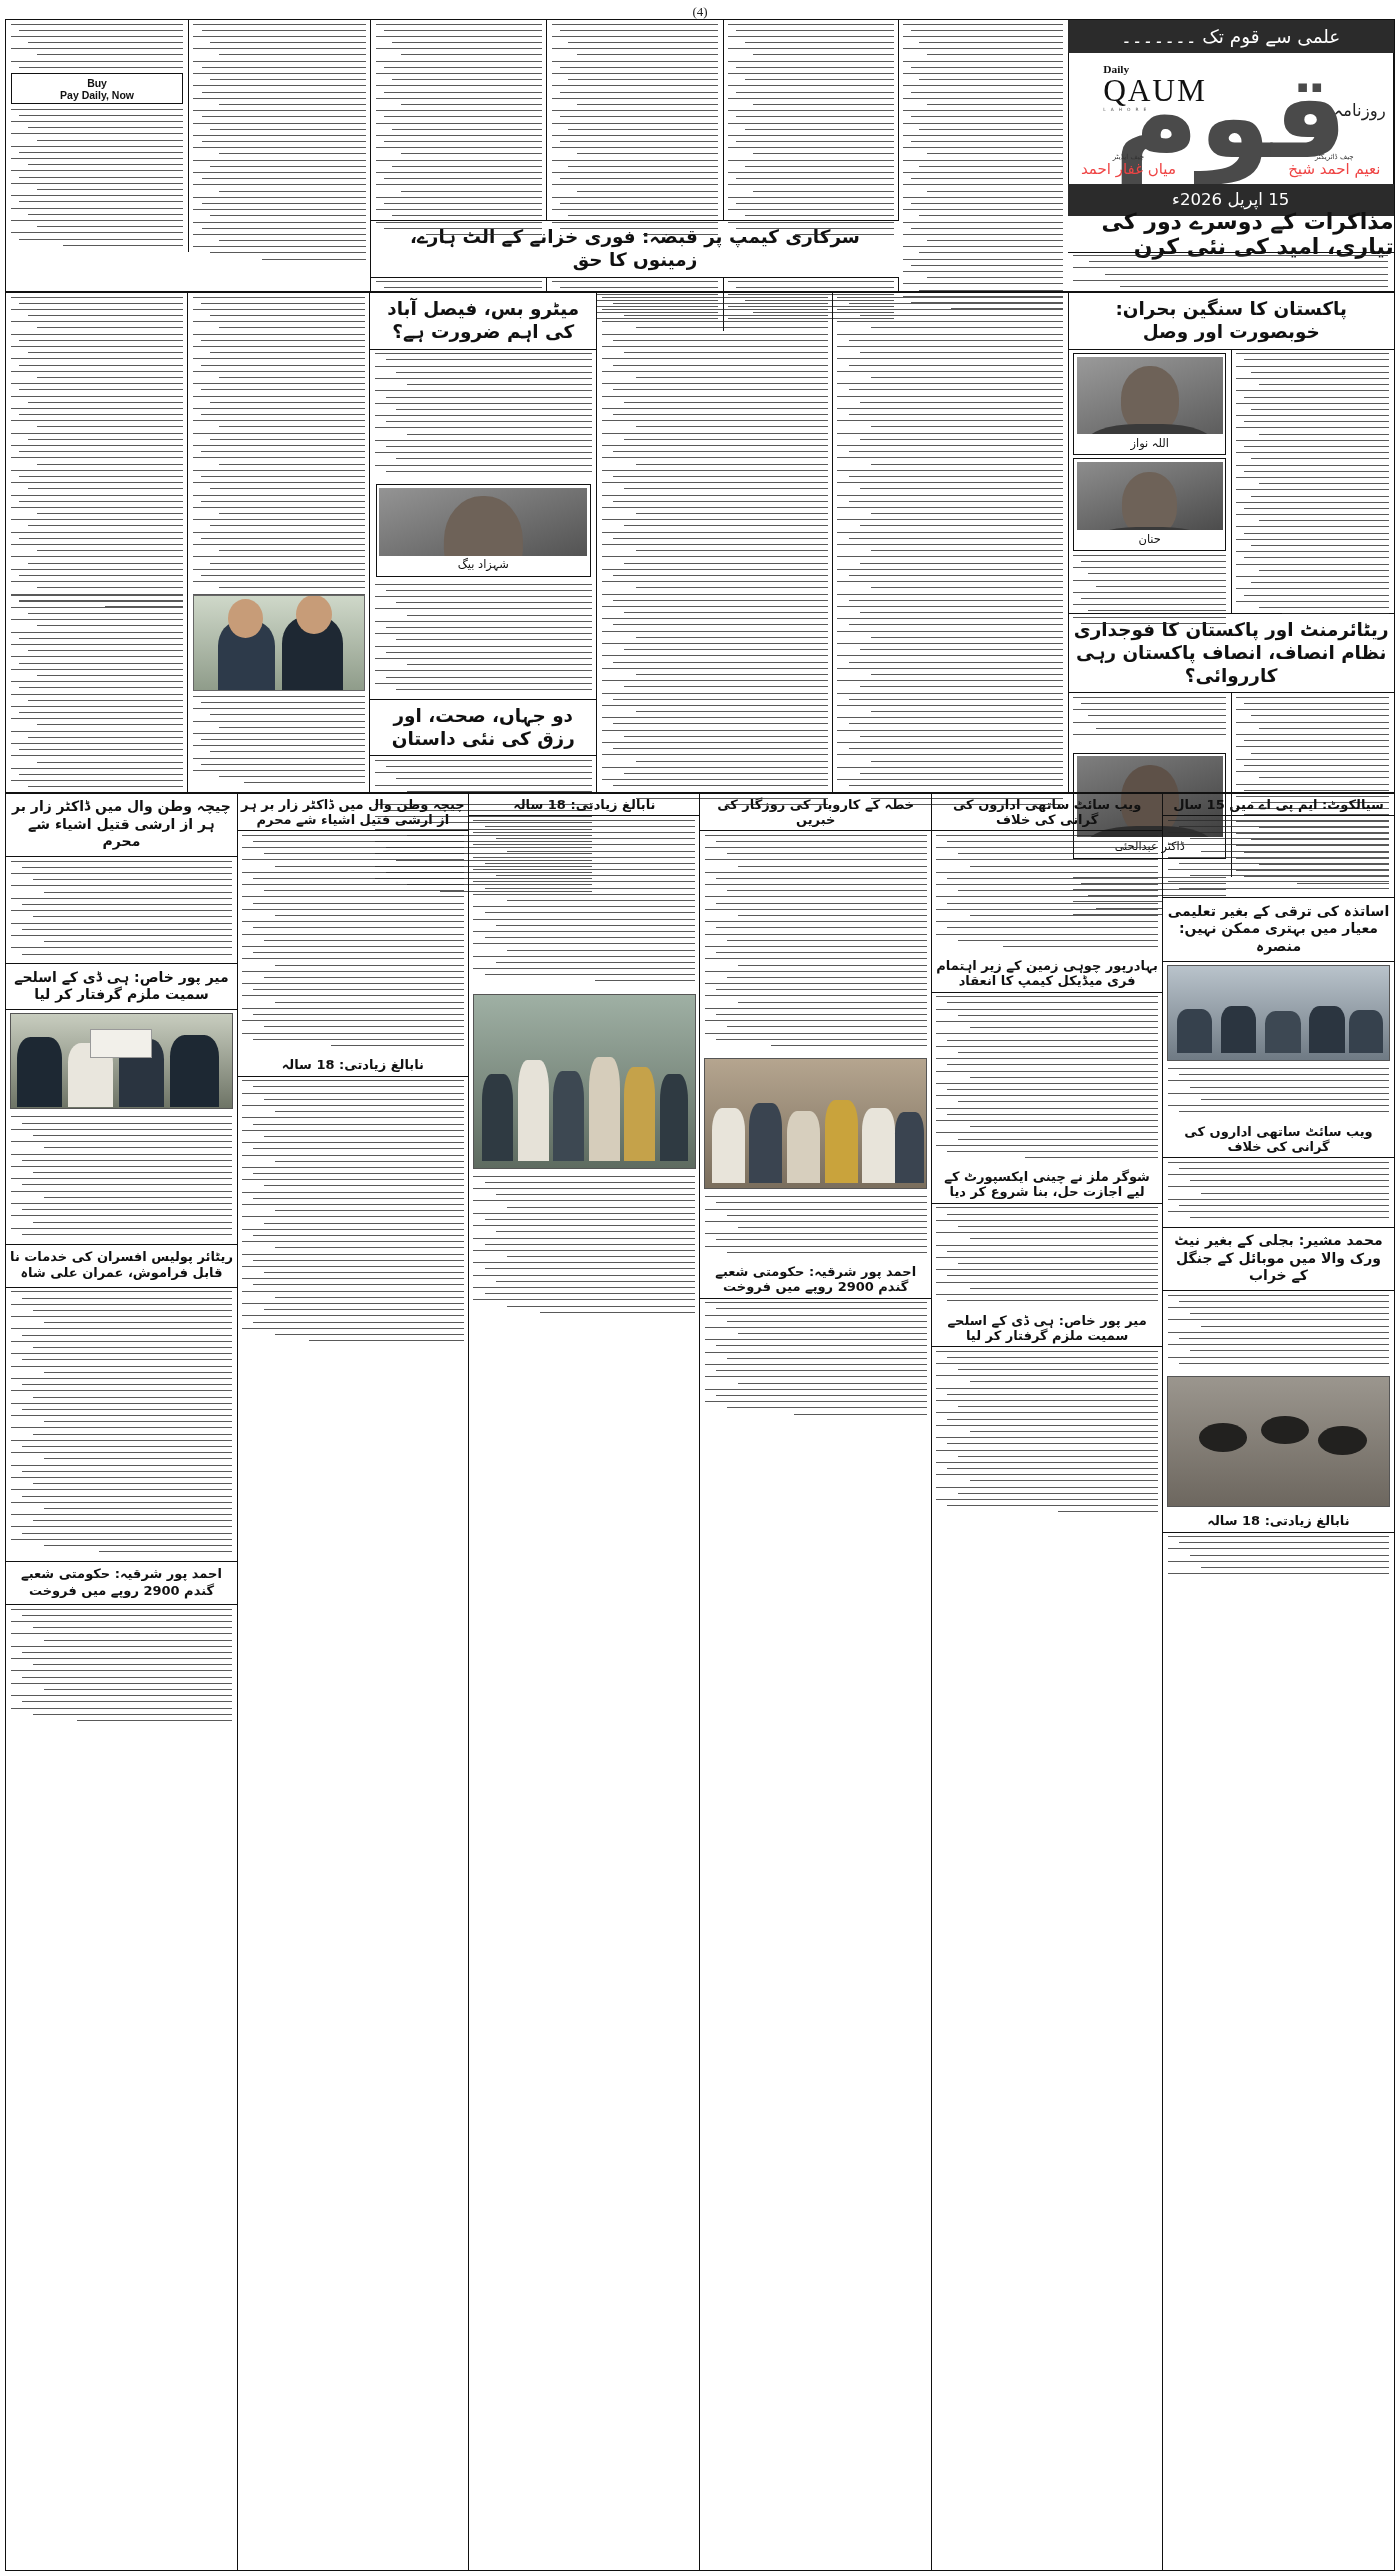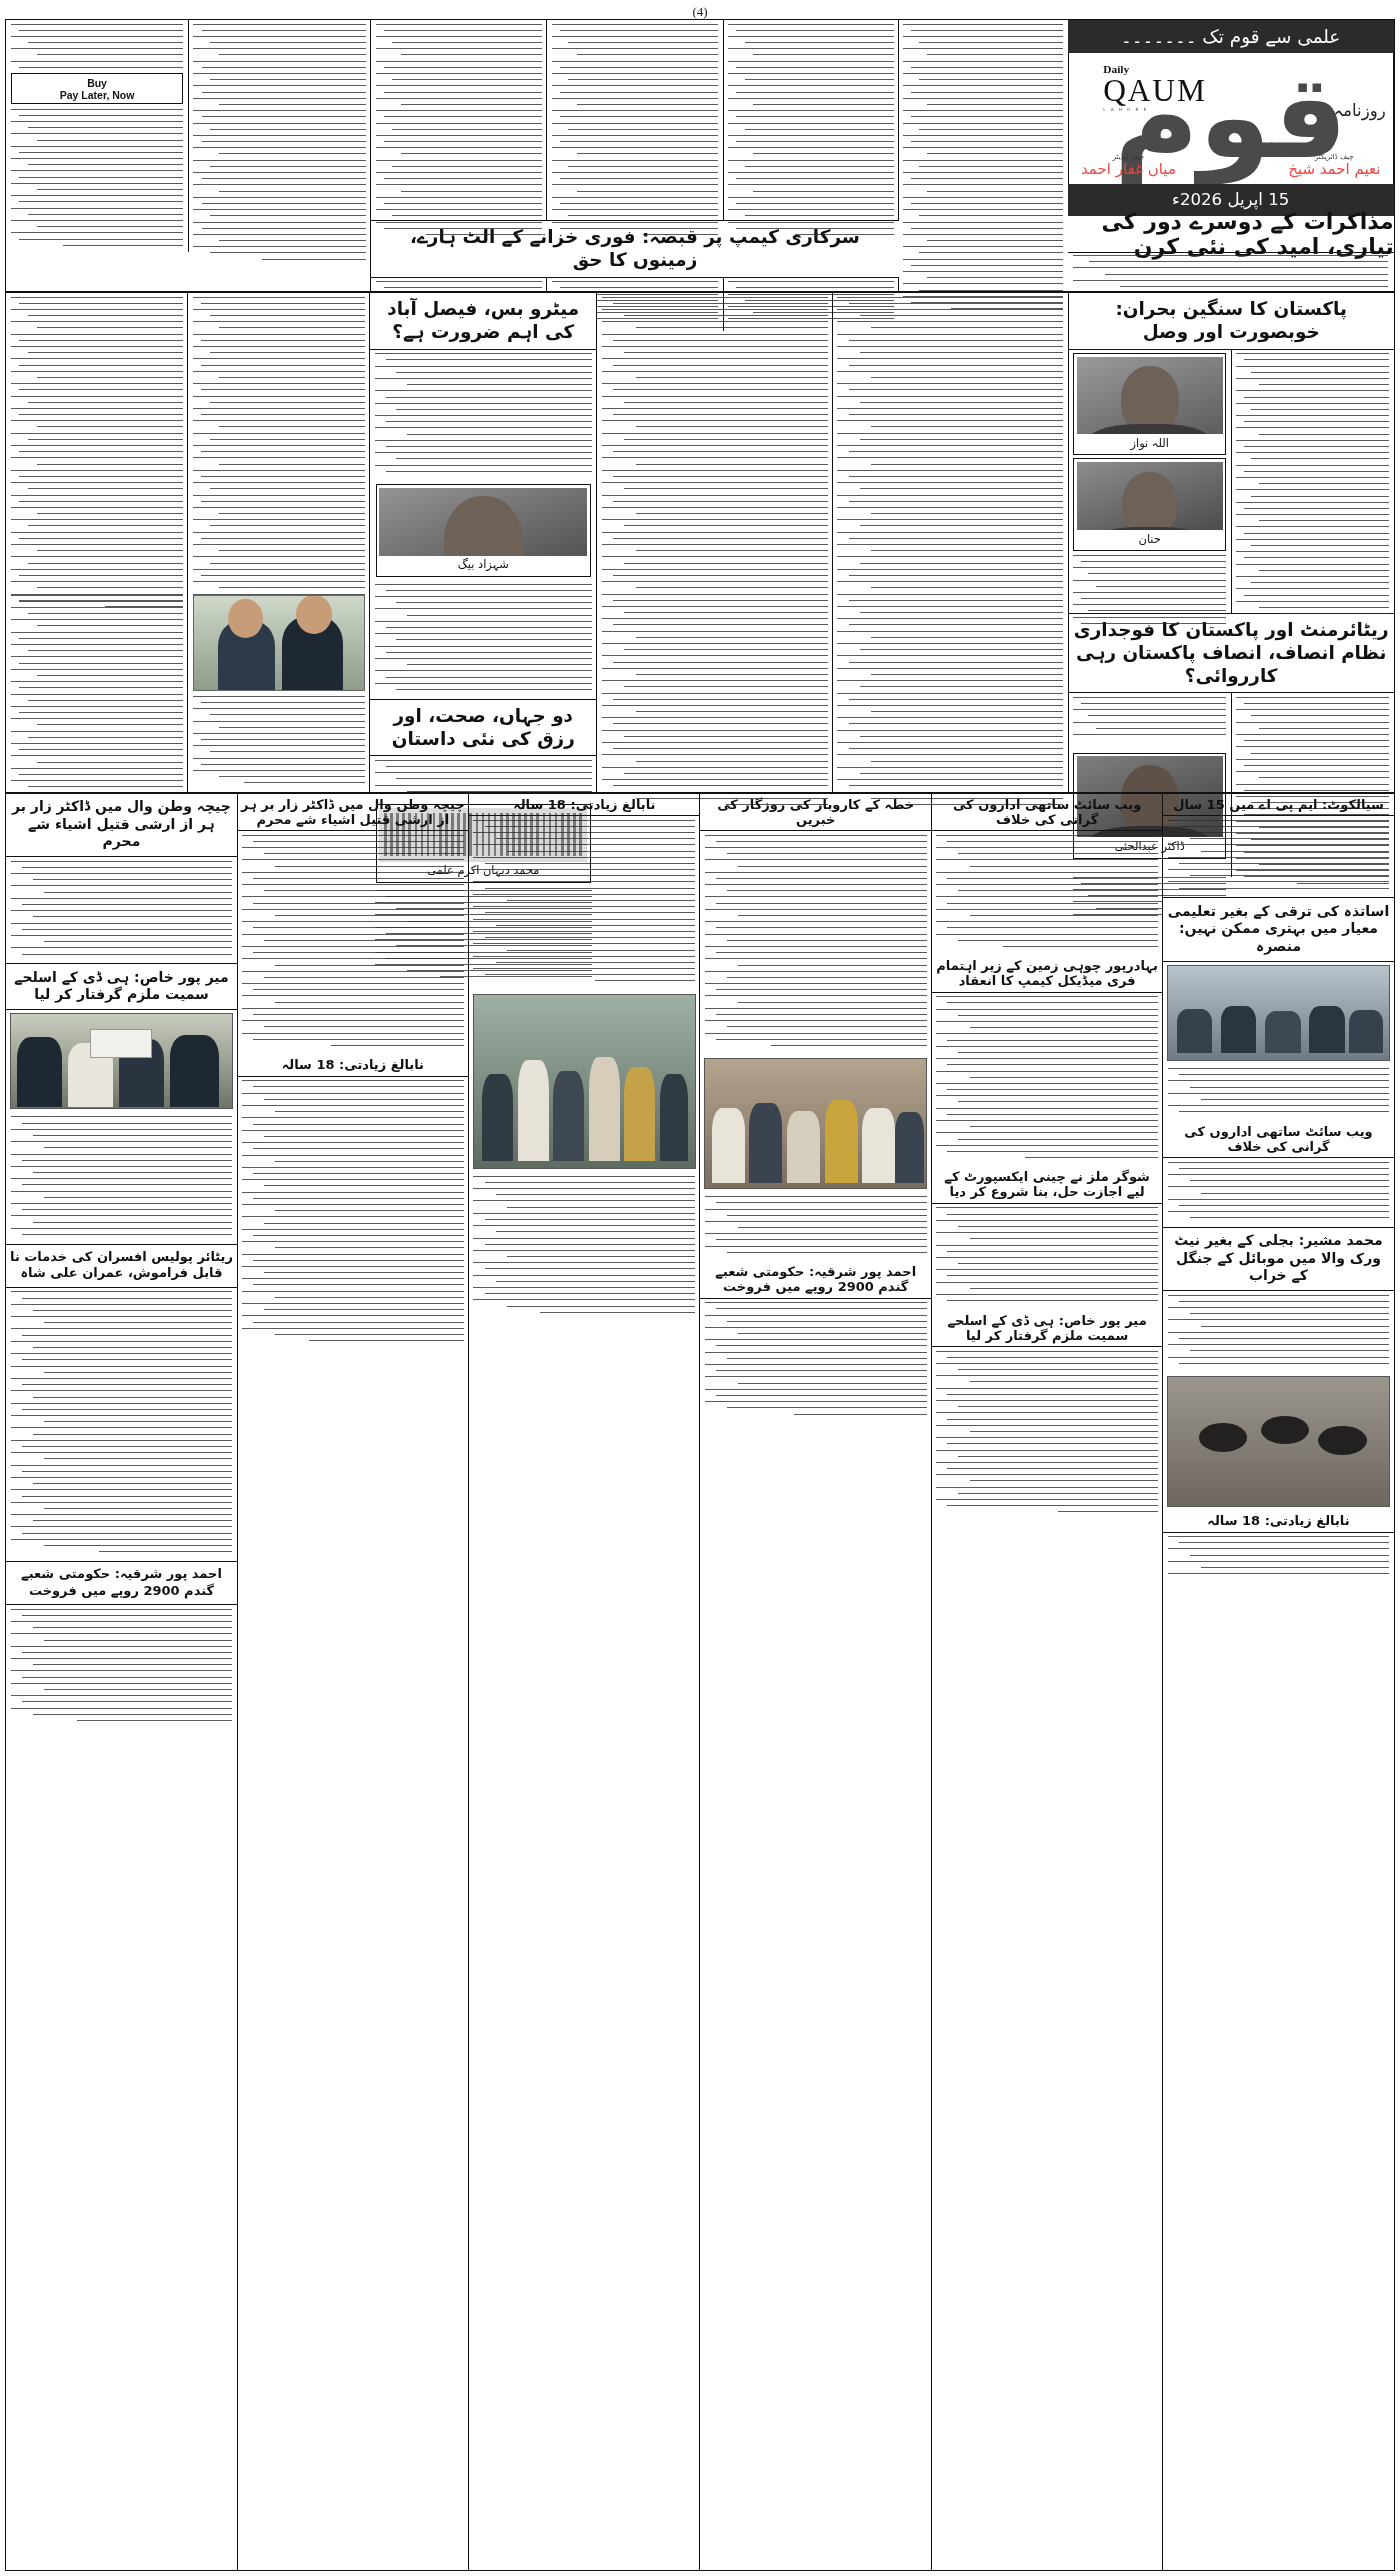"Pay Later, Now" div { text: Later -> Daily }
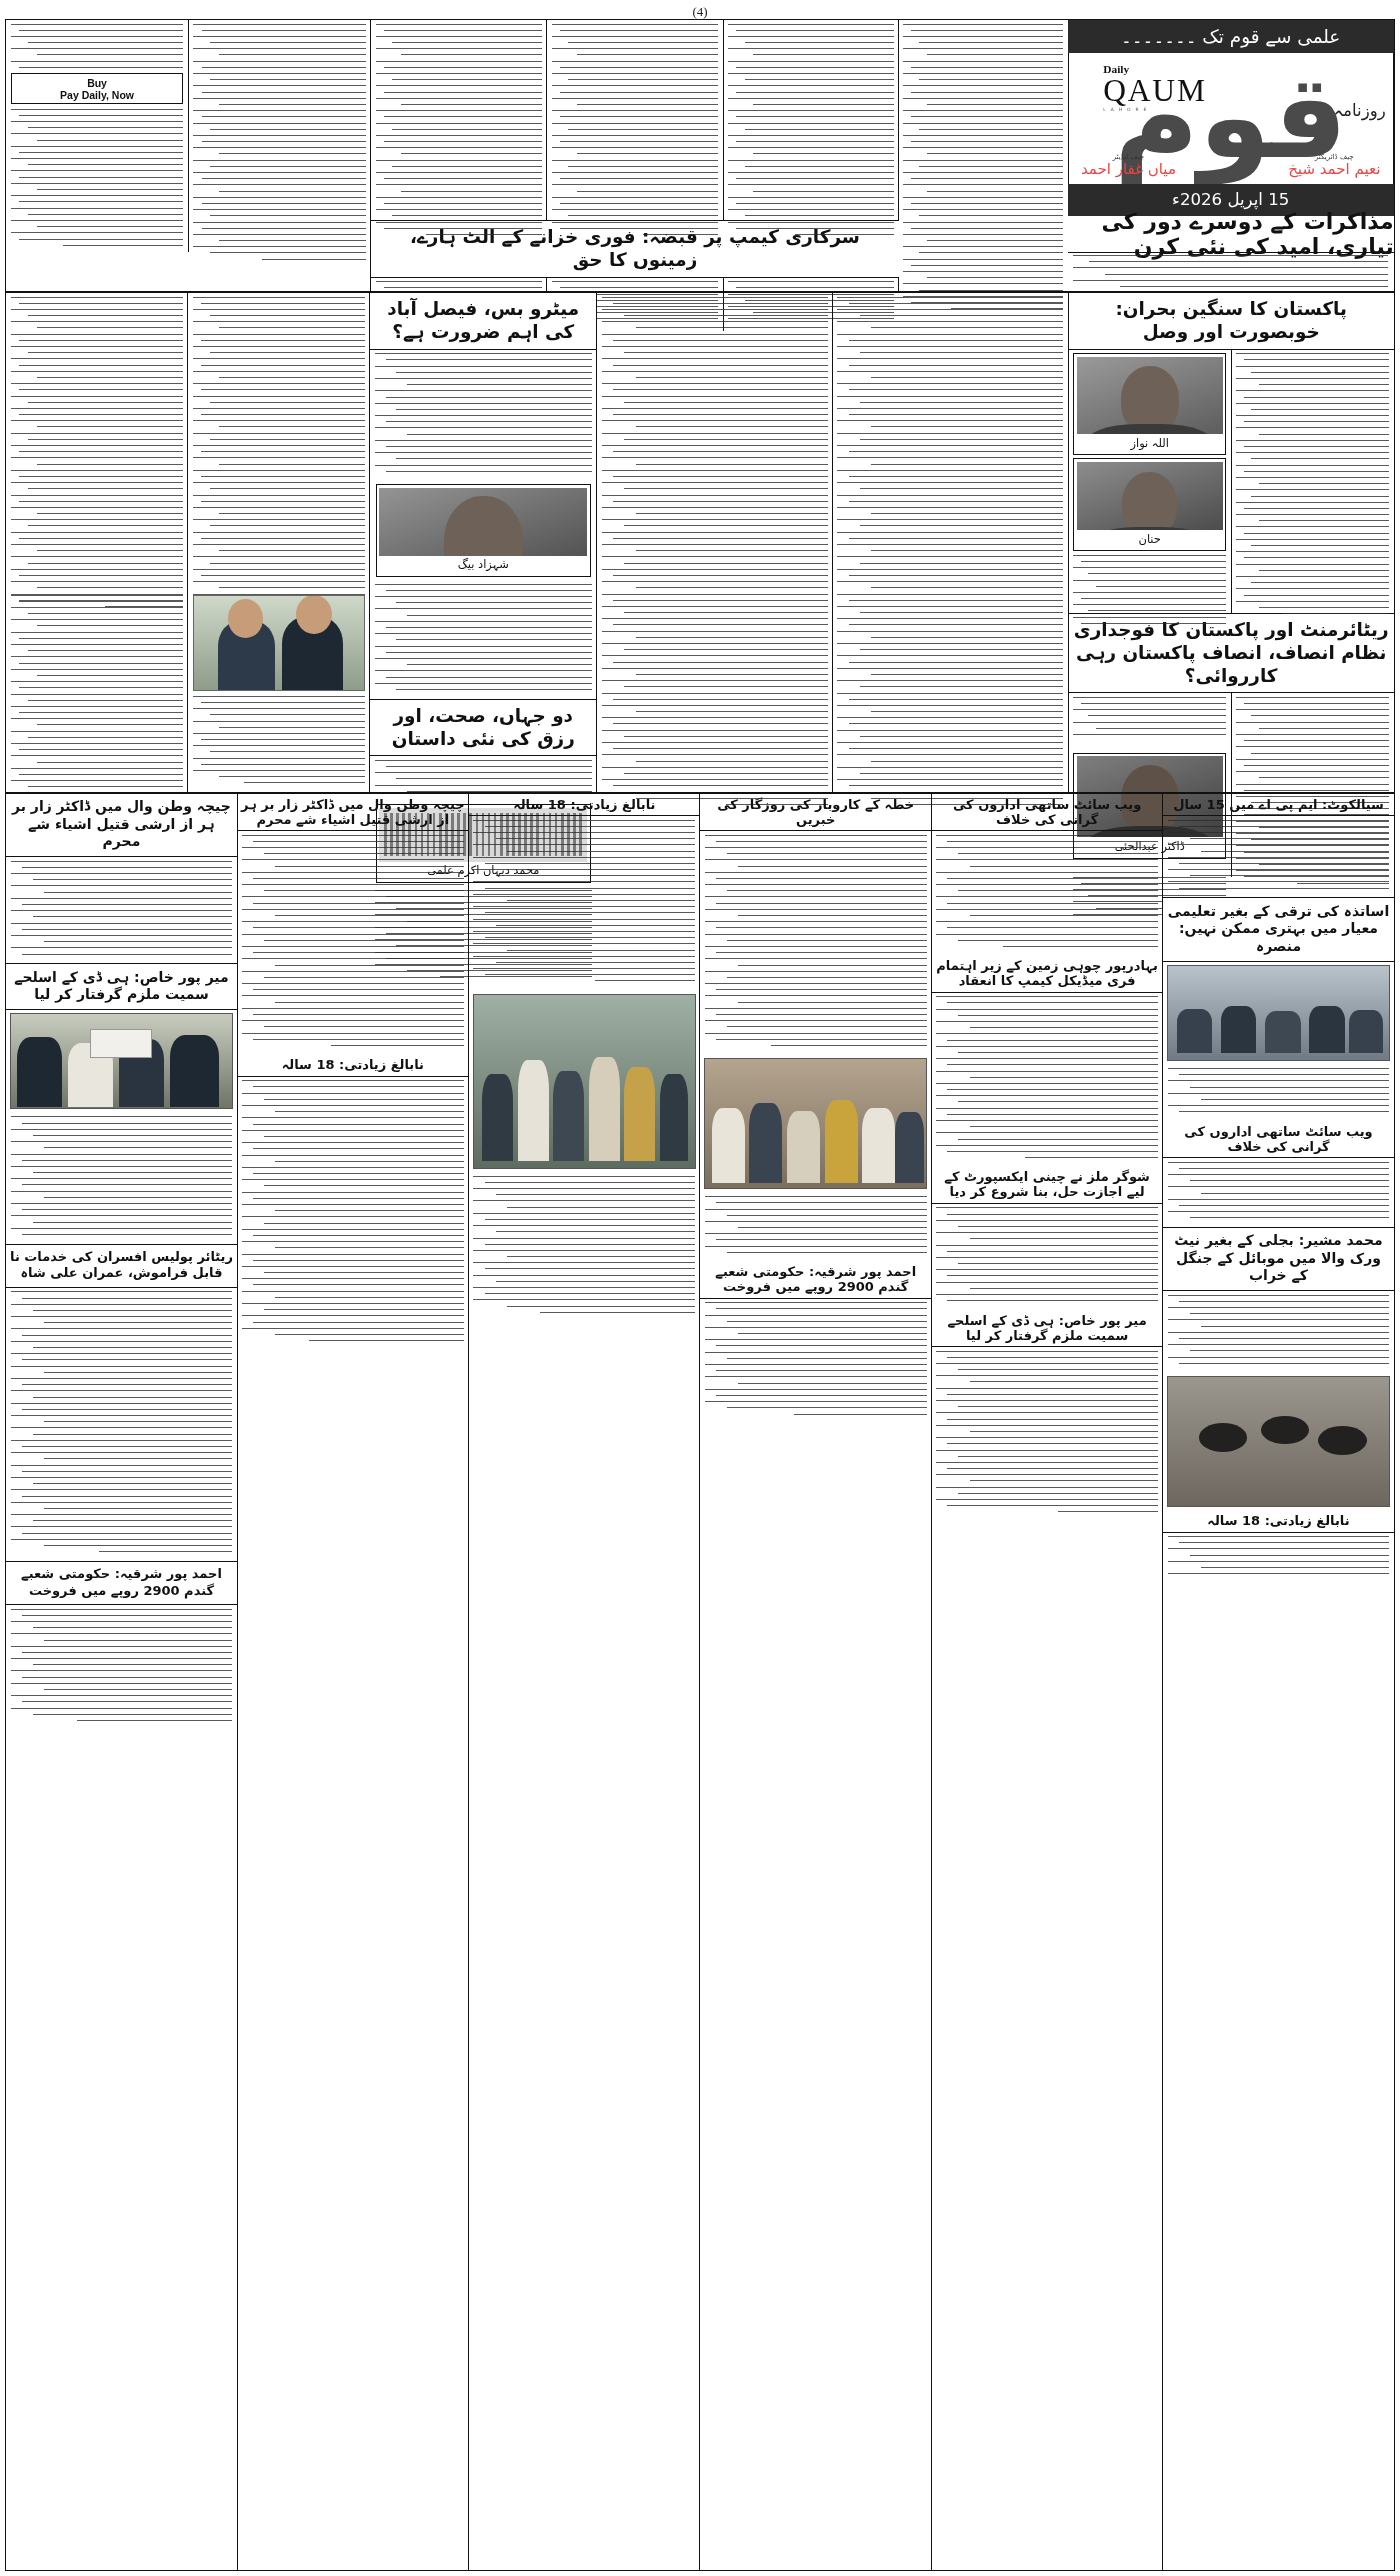"محمد دیہان اکرم علمی" div.photo-frame { html: <div> <div> <div></div> </div> <div>محمد دیہان اکرم علمی</div> </div> -> none }
